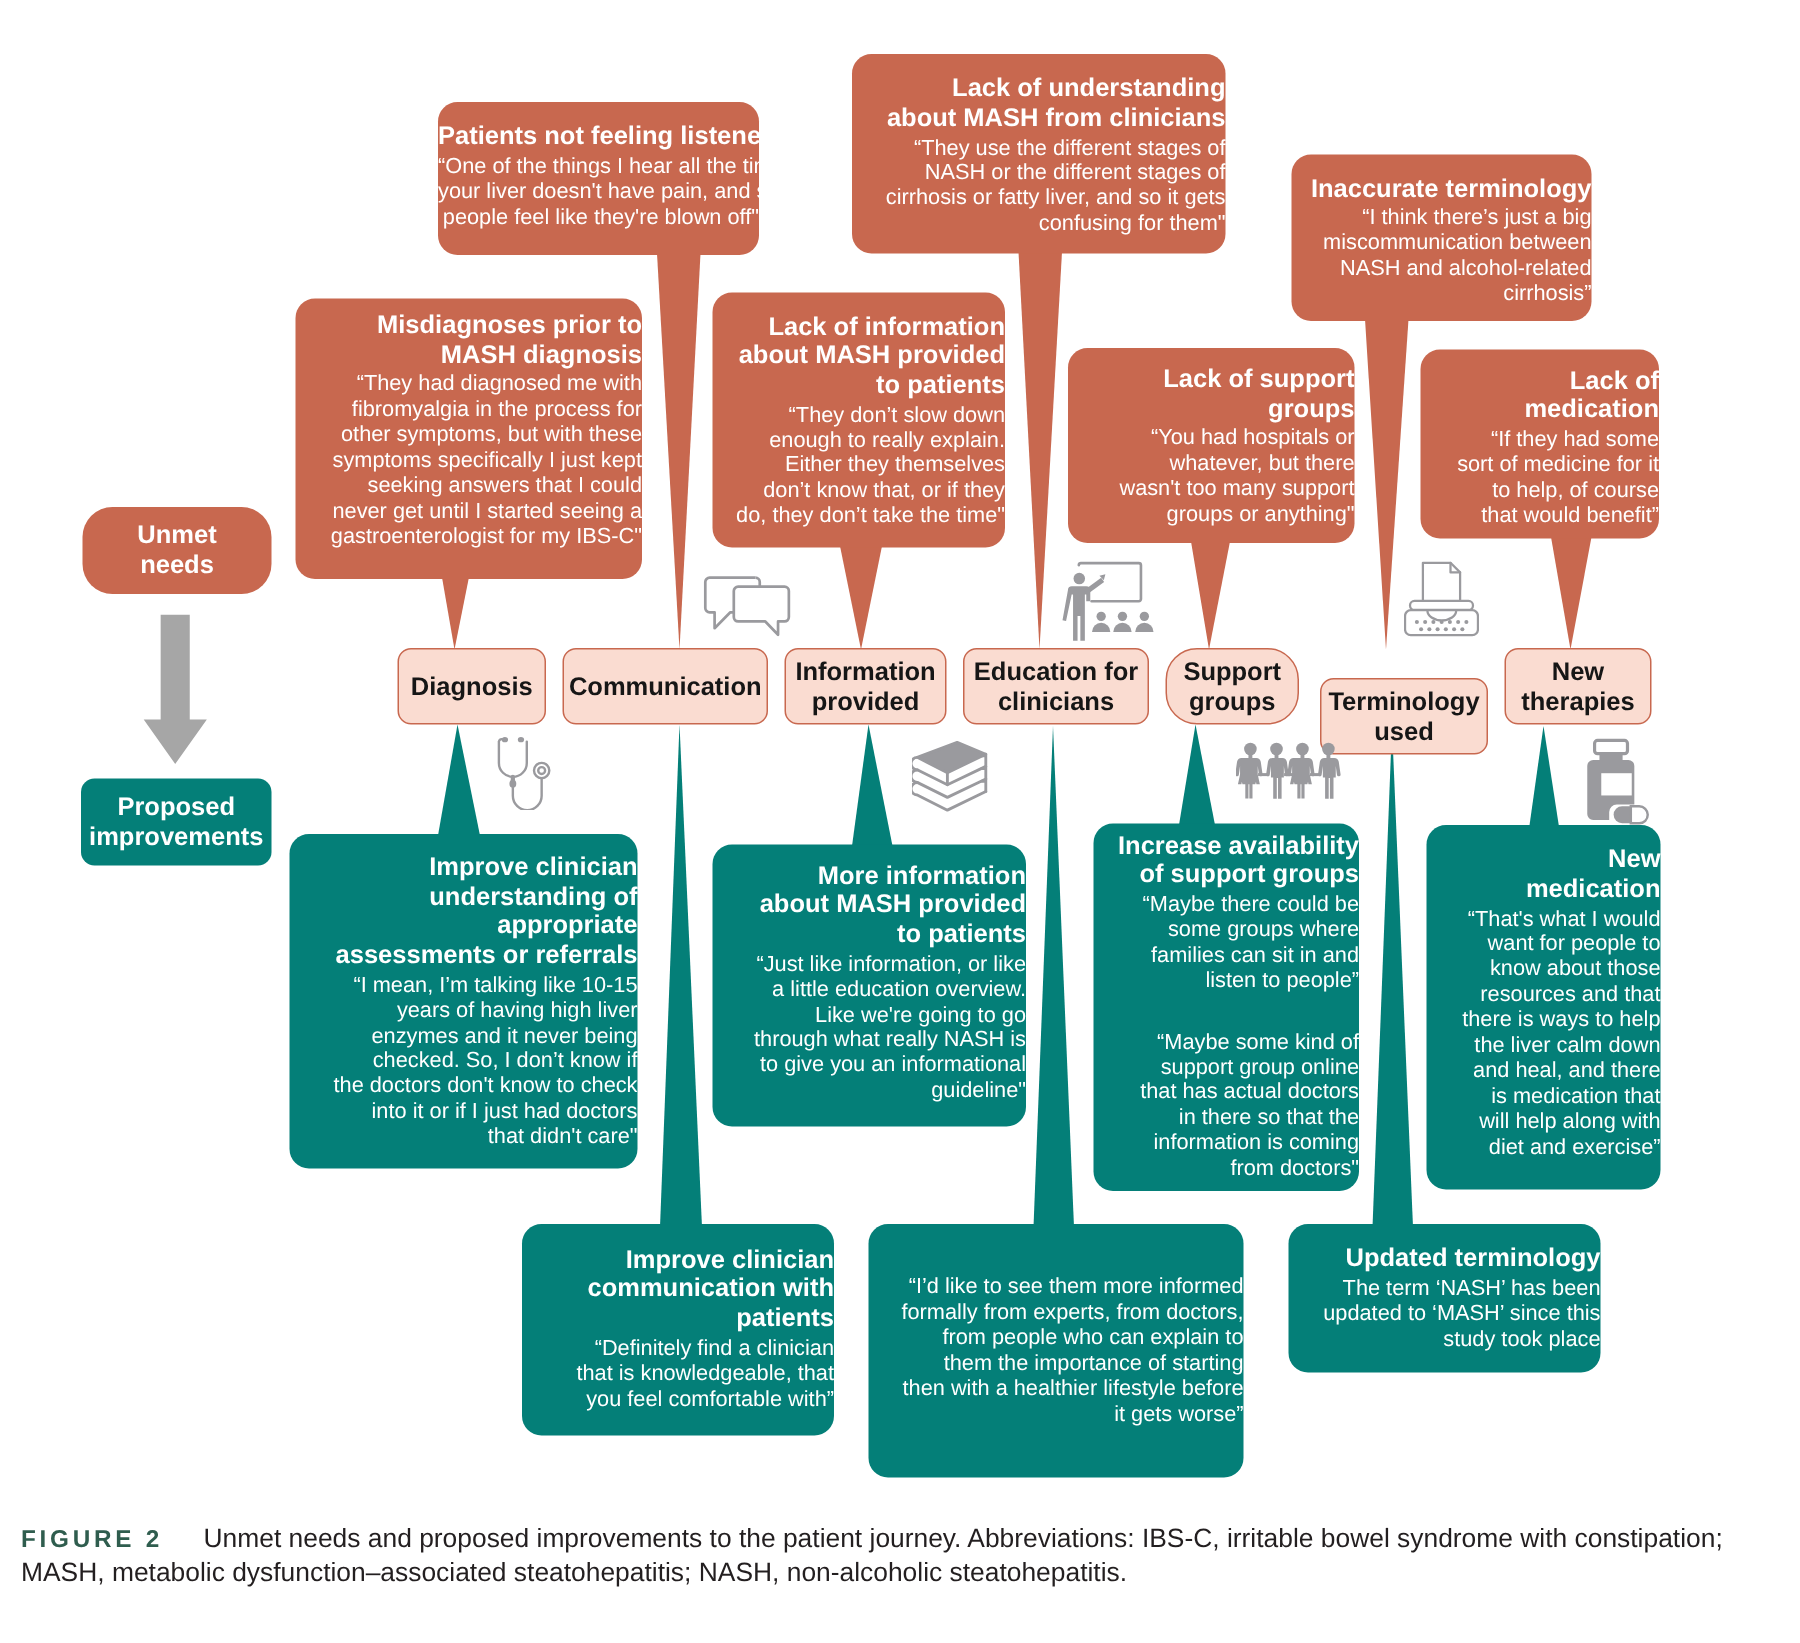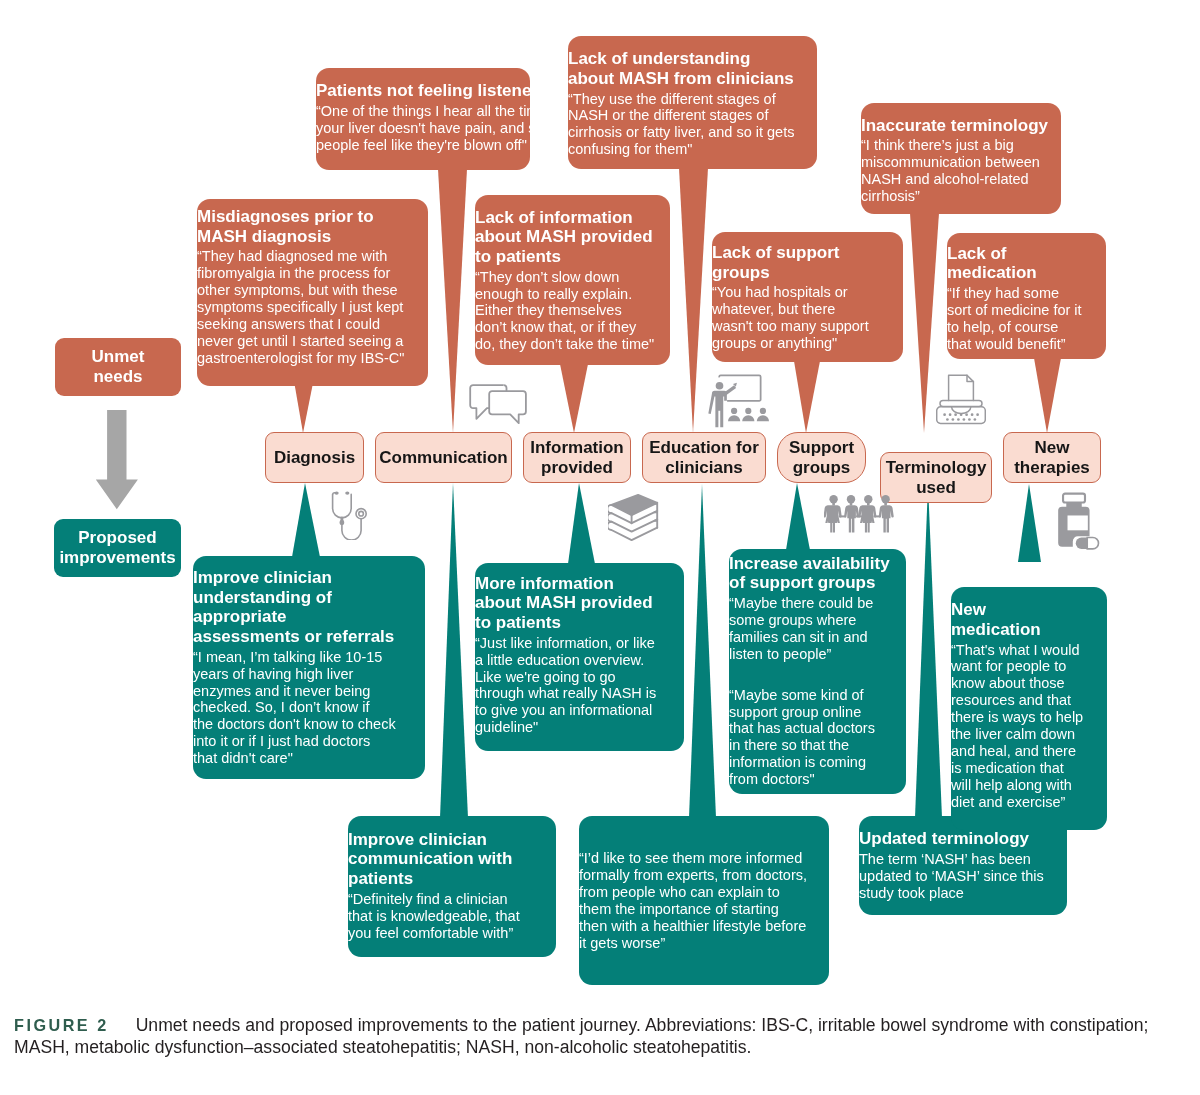"Lack of understanding" .bub { text-align: left -> right }
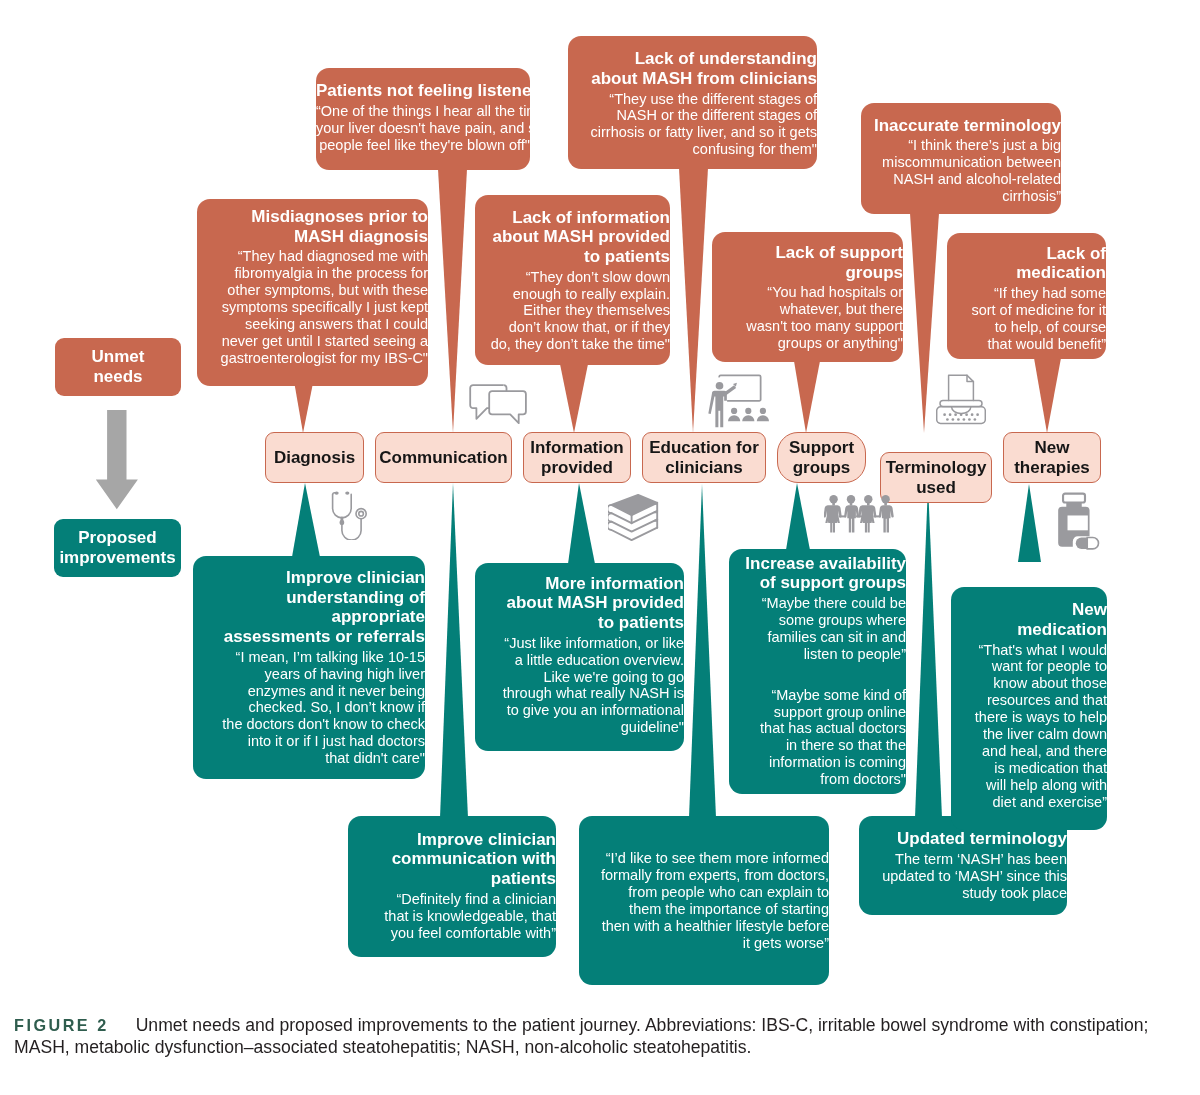"Patients not feeling listened to" div.bub { margin-left: 24px -> none }
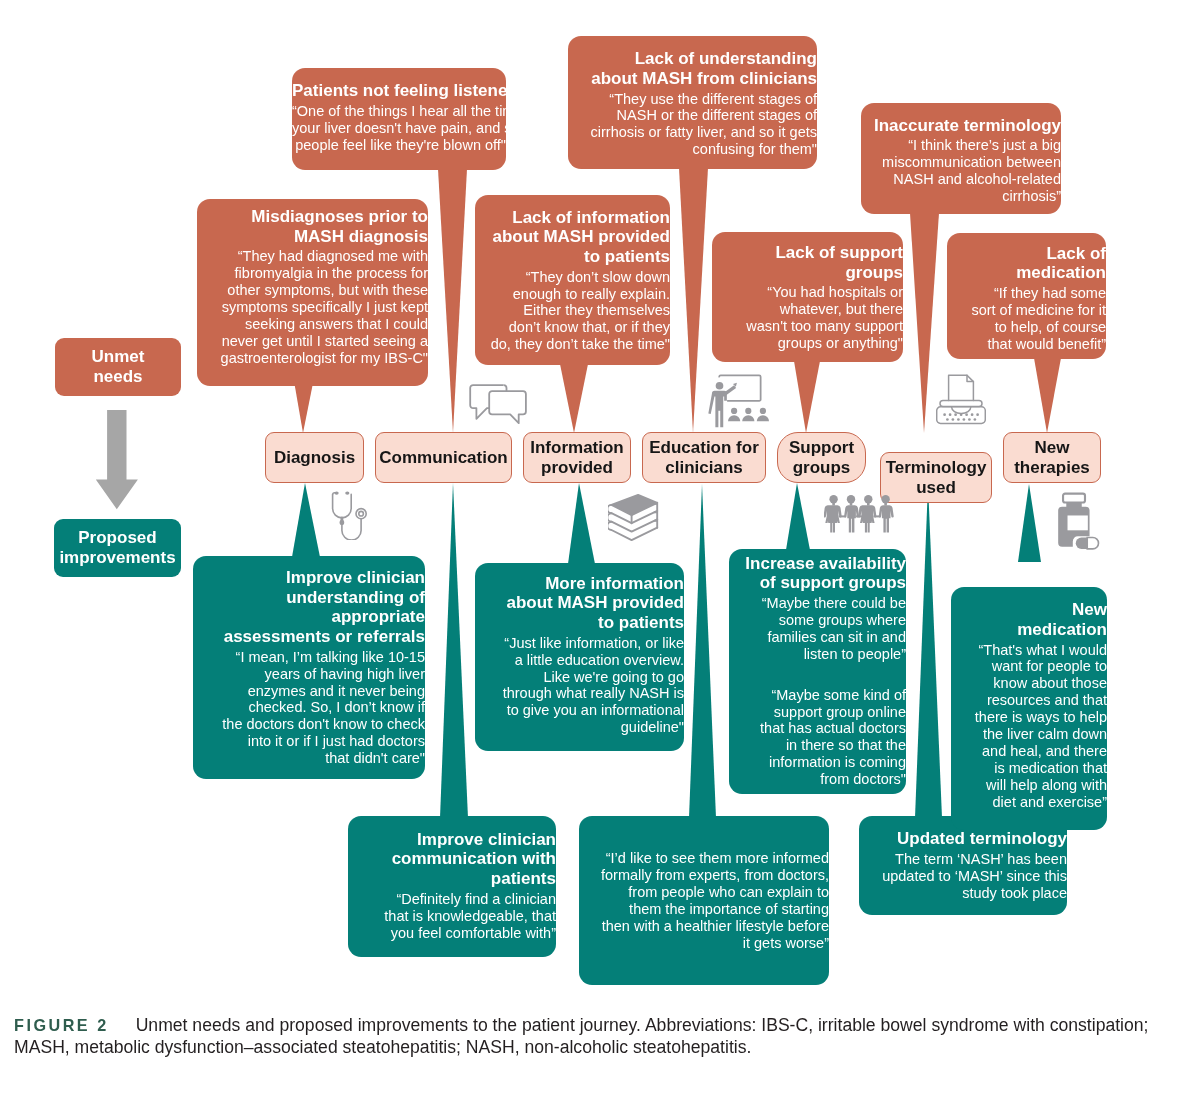"Unmet" div.legbox { border-radius: none -> 20px }
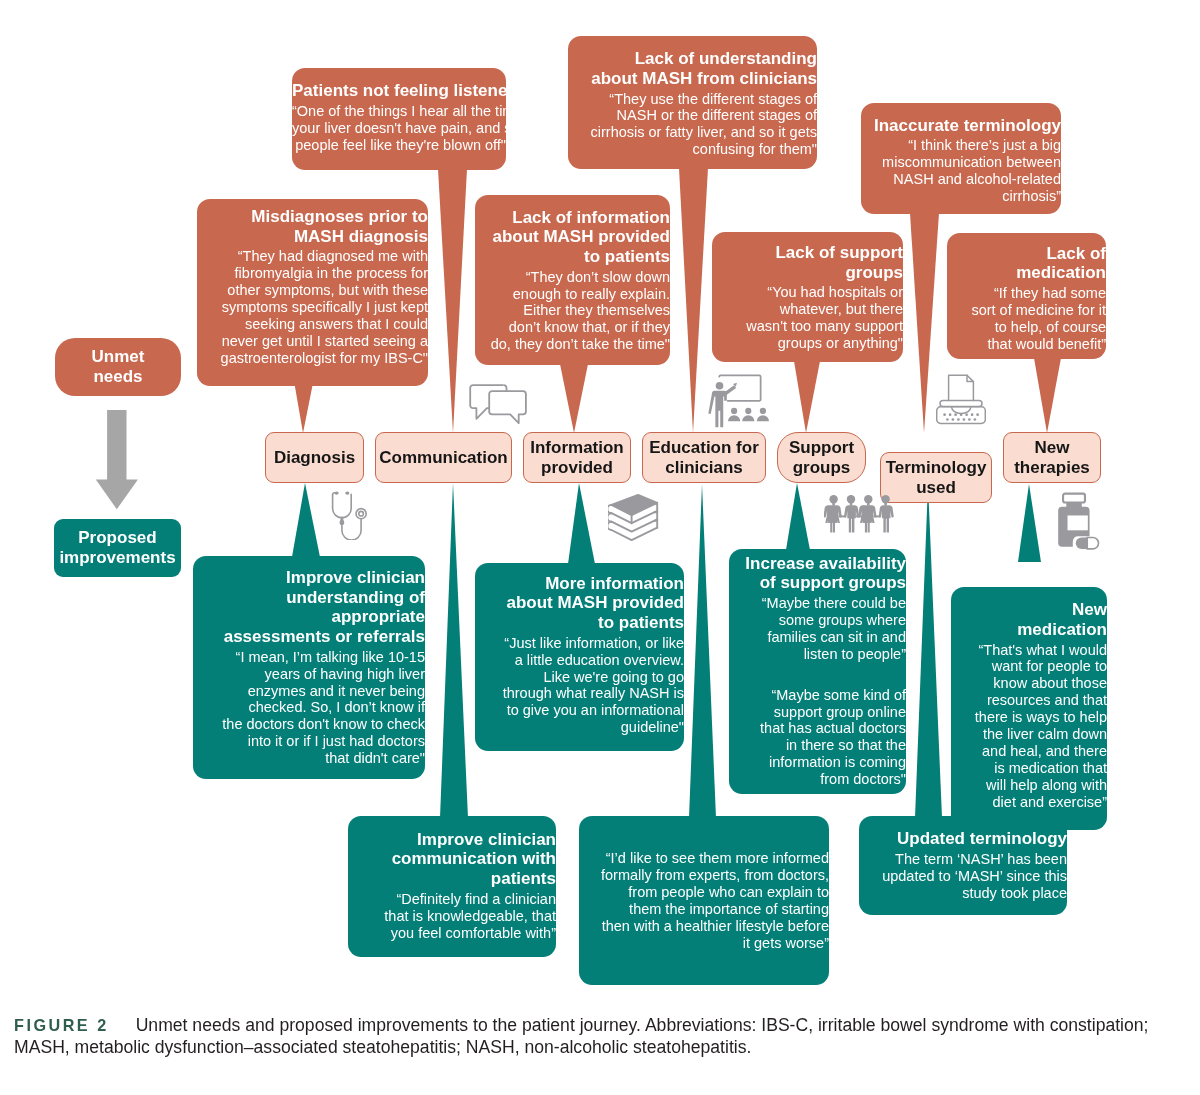"New" div.bub { top: 587px -> 550px }
